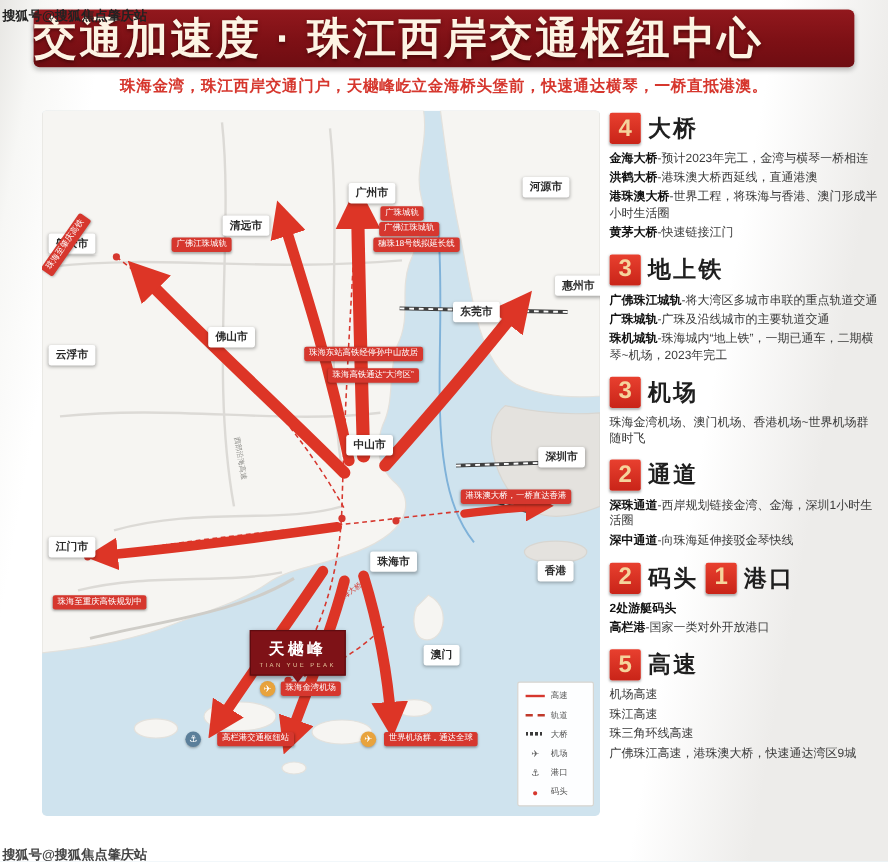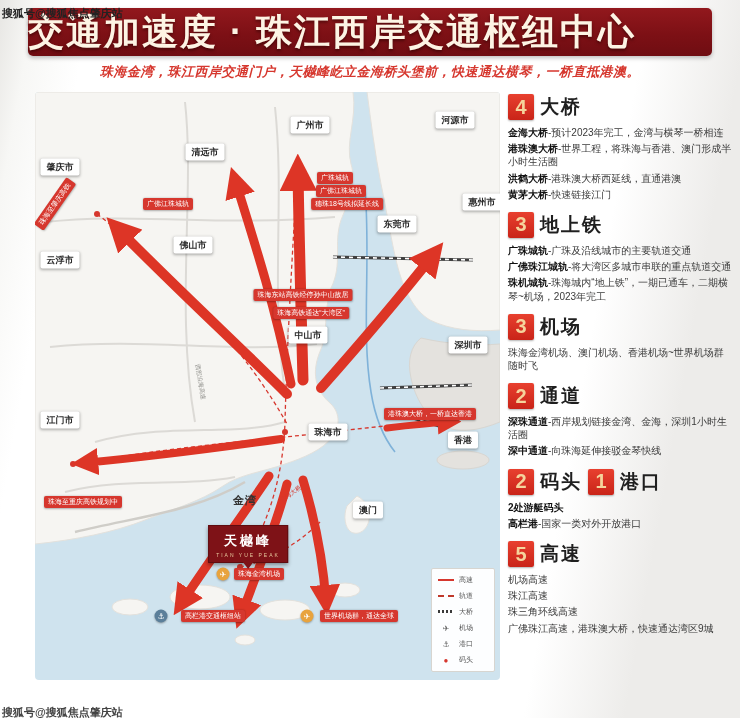"珠海金湾，珠江西岸交通门户，天樾峰屹立金海桥头堡前，快速通达横琴，一桥直抵港澳。" .subtitle { font-style: italic -> none }
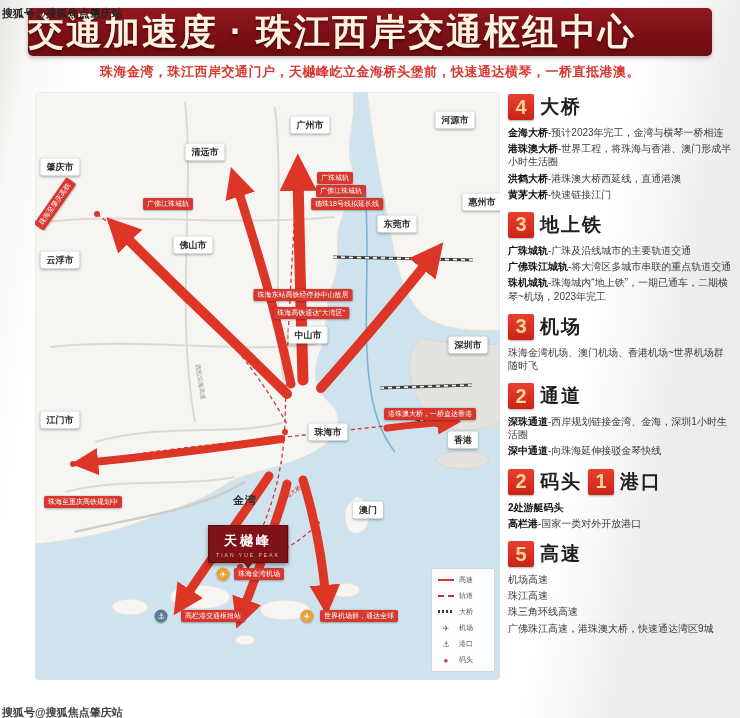"广州市" .city { margin-top: none -> 36px }
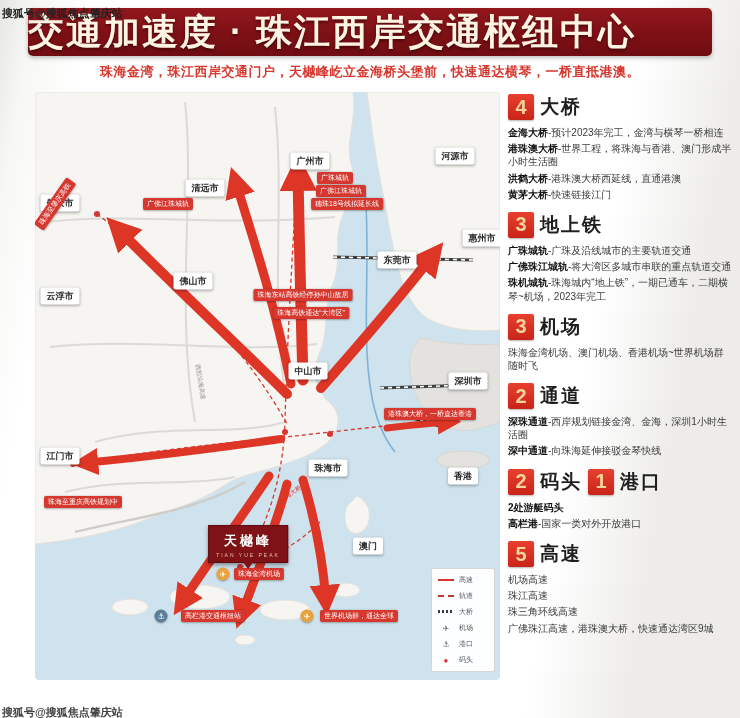"港珠澳大桥-世界工程，将珠海与香港、澳门形成半小时生活圈" div.item { order: before "洪鹤大桥-港珠澳大桥西延线，直通港澳" -> after "洪鹤大桥-港珠澳大桥西延线，直通港澳" }
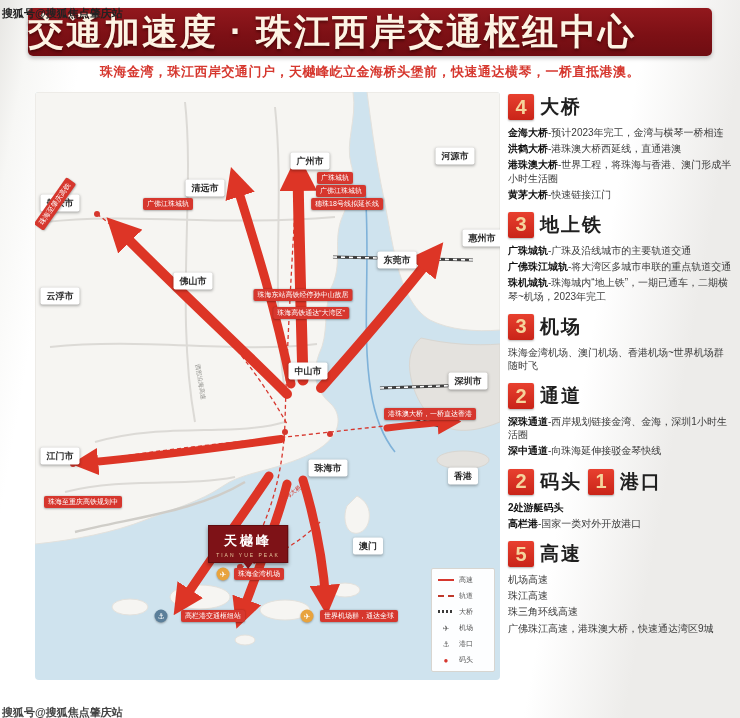"广珠城轨-广珠及沿线城市的主要轨道交通" div.item { order: before "广佛珠江城轨-将大湾区多城市串联的重点轨道交通" -> after "广佛珠江城轨-将大湾区多城市串联的重点轨道交通" }
